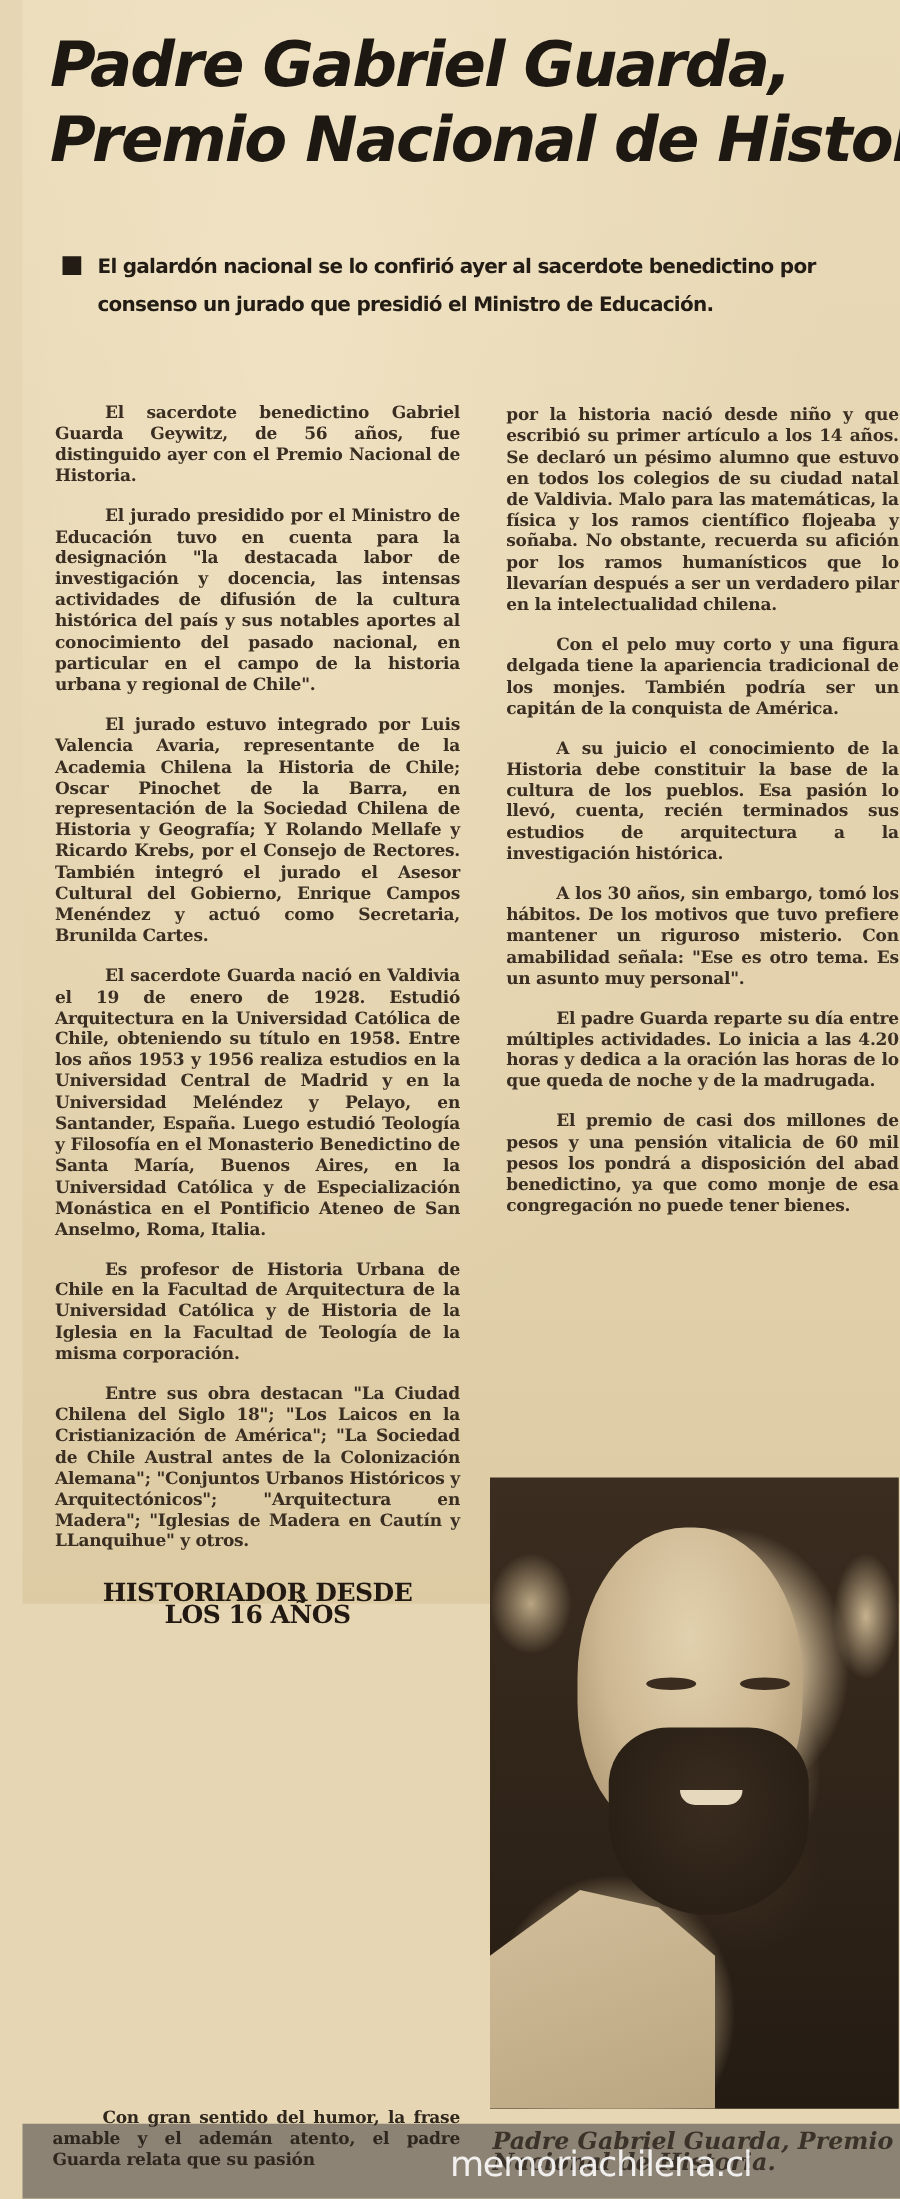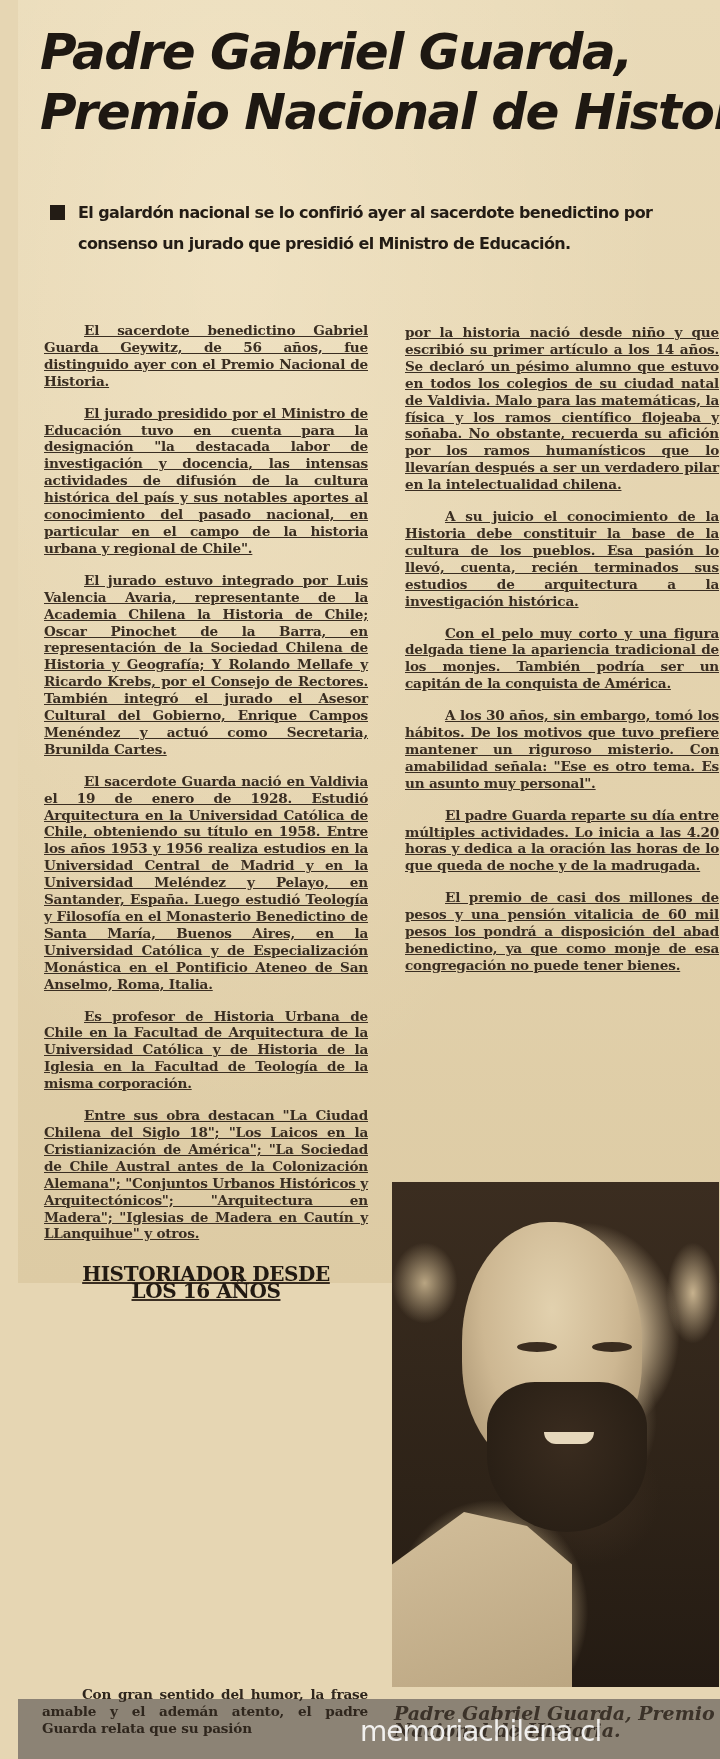"El sacerdote benedictino Gabriel Guarda" .col { text-decoration: underline -> none }
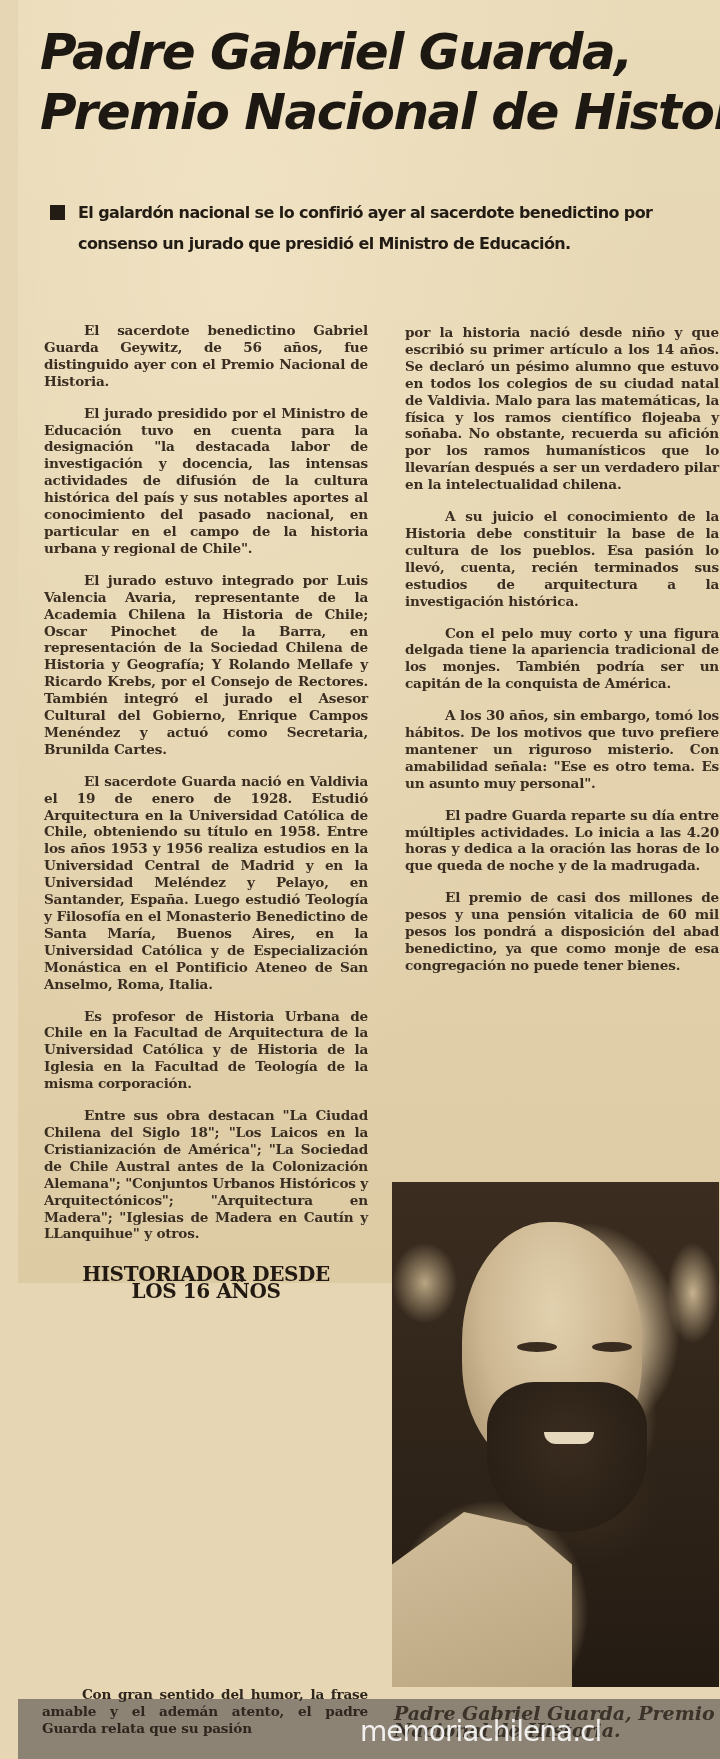"A su juicio el conocimiento" p { order: before "Con el pelo muy corto" -> after "Con el pelo muy corto" }
